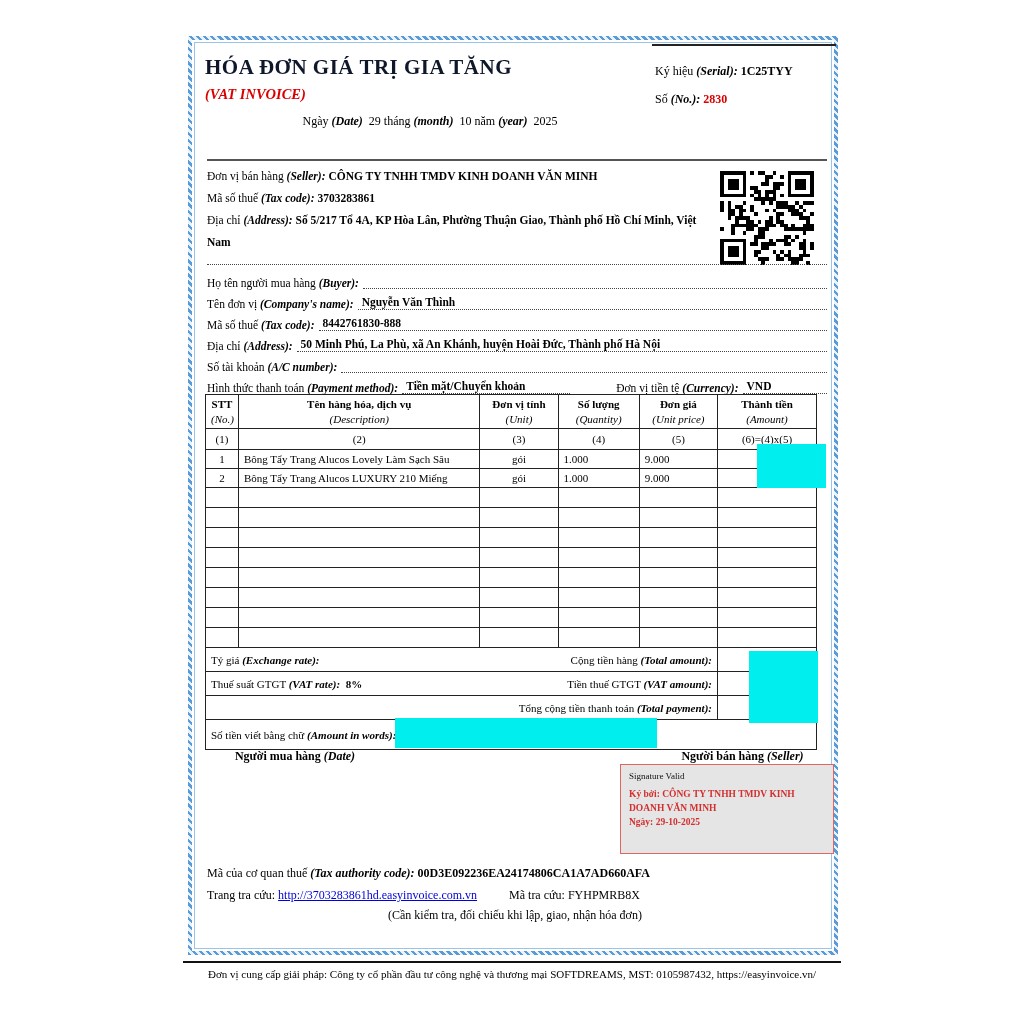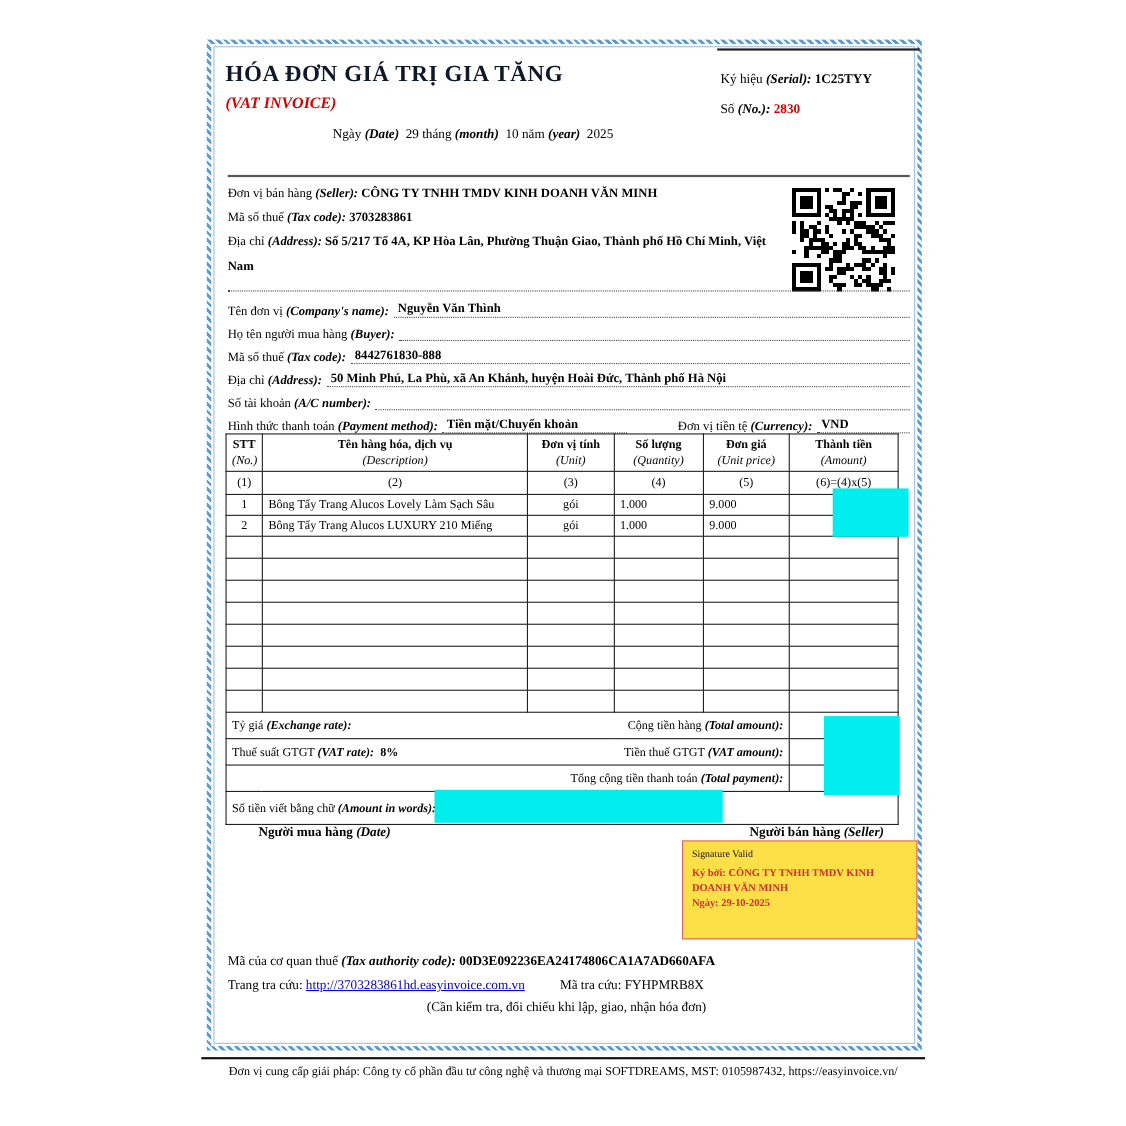"Tên đơn vị (Company's name):" div.brow { order: before "Họ tên người mua hàng" -> after "Họ tên người mua hàng" }
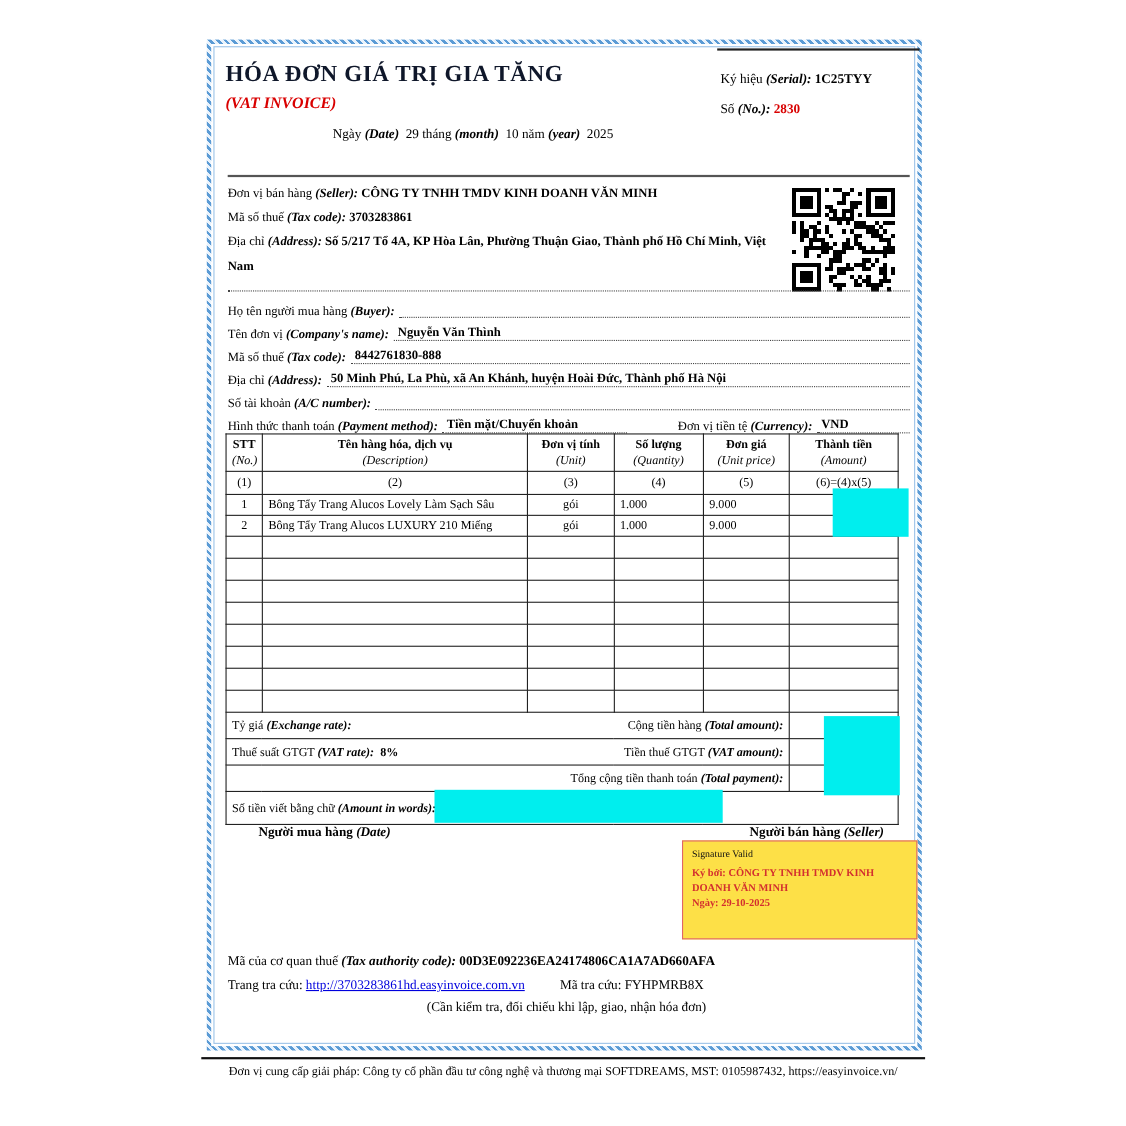"Signature Valid" .sigbox { background: #fde047 -> #e5e5e5 }
